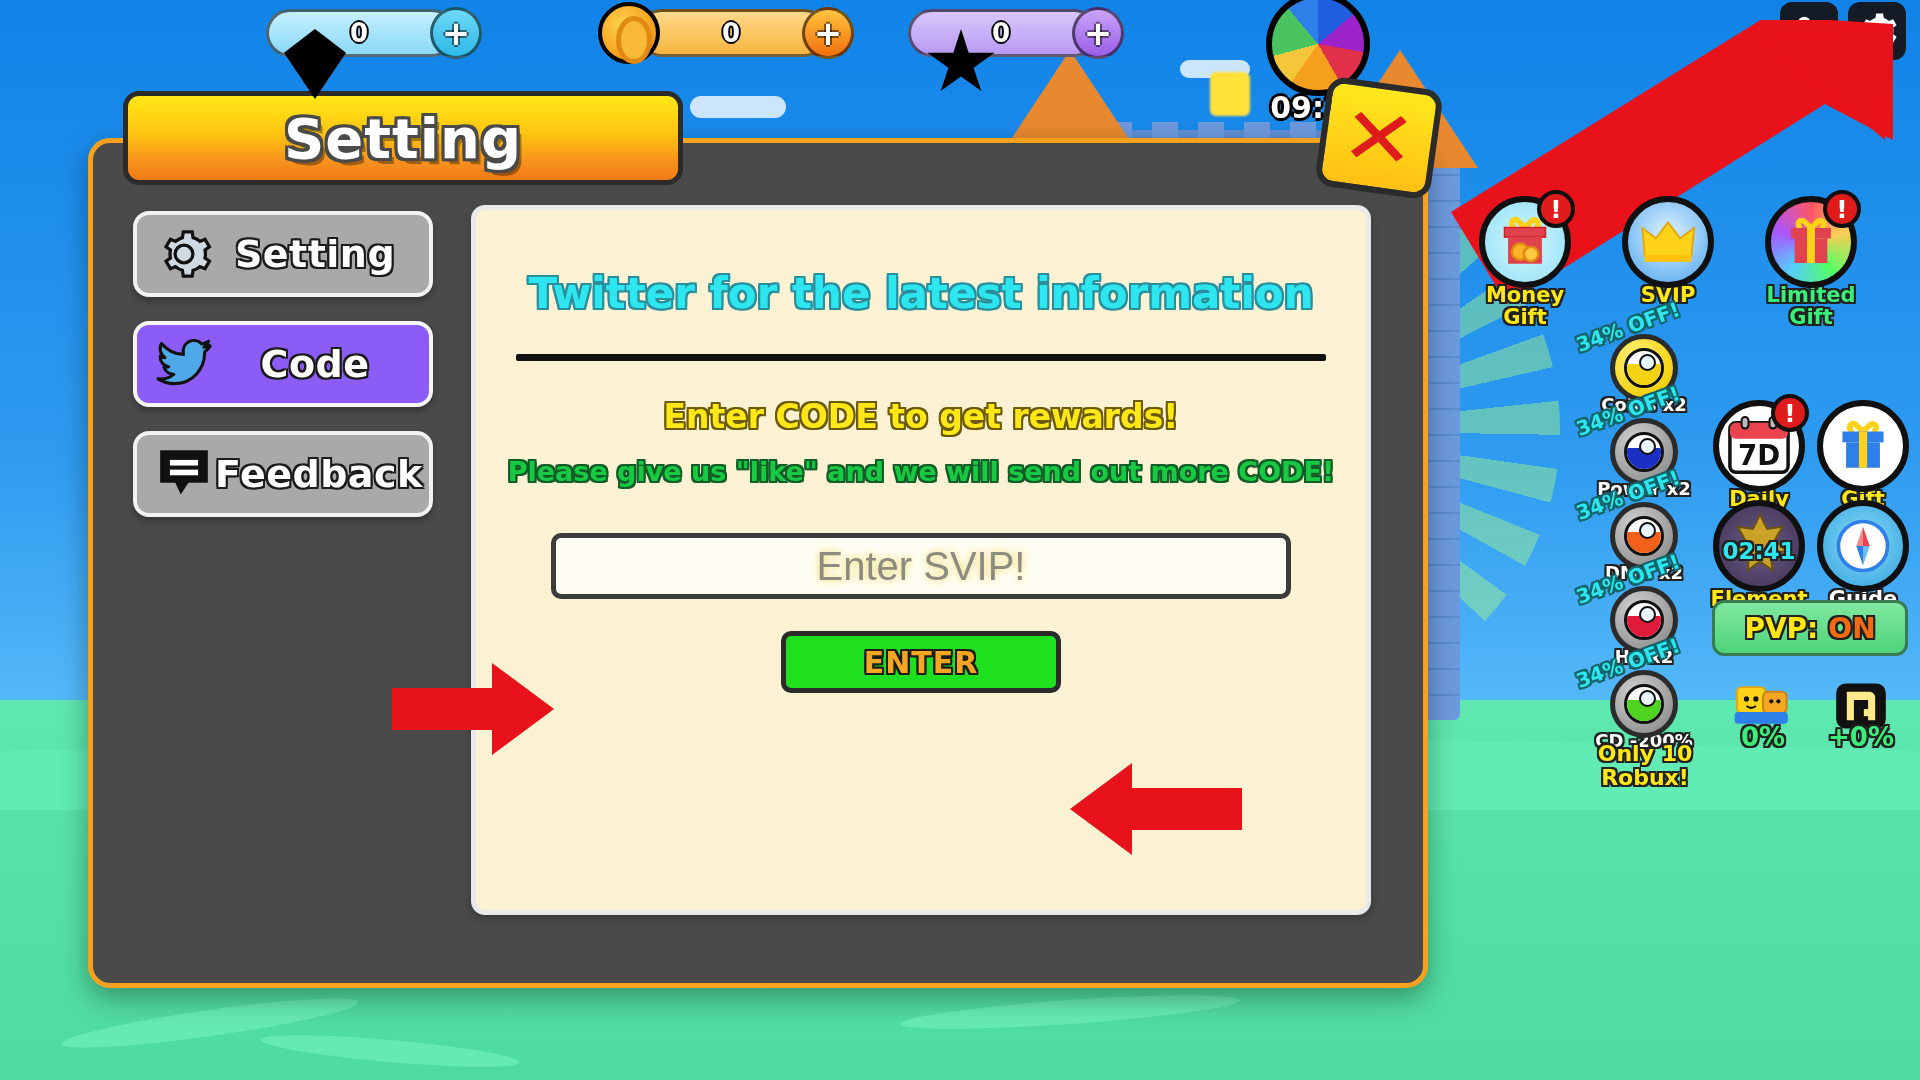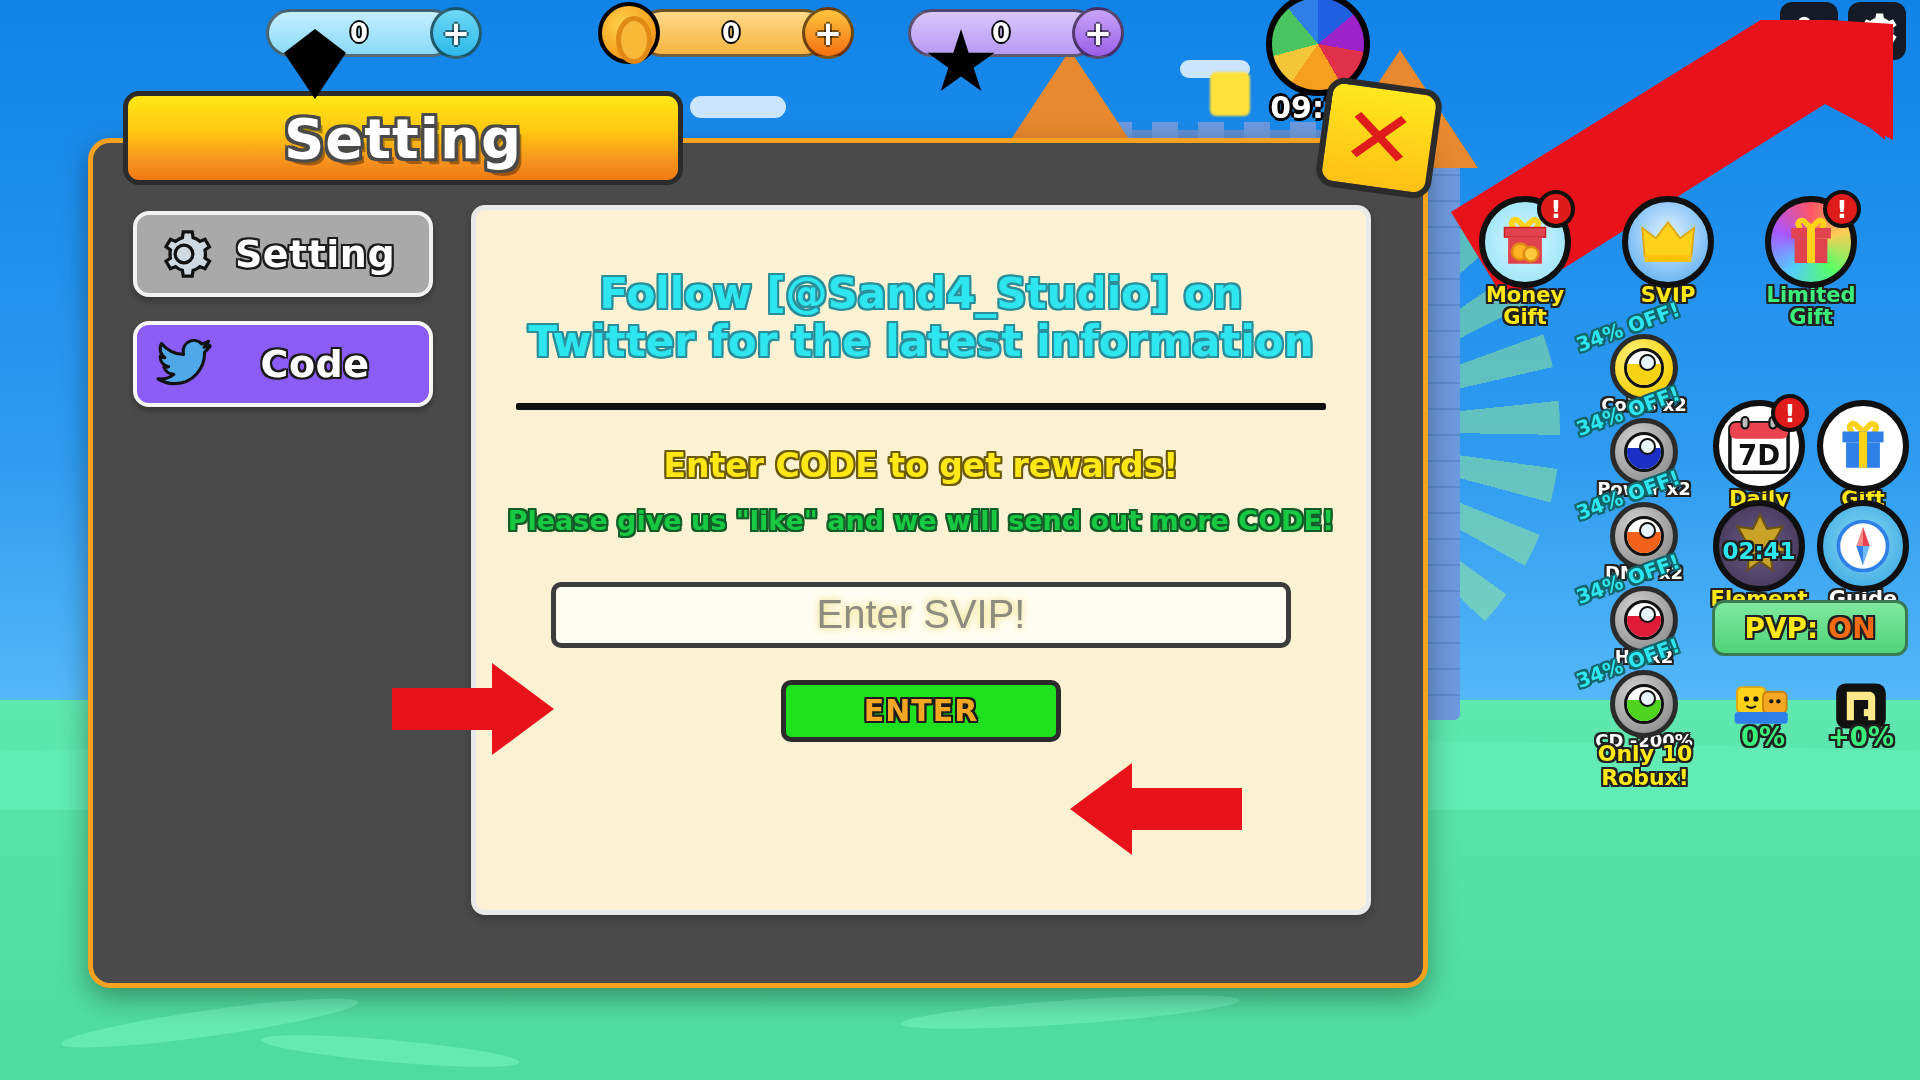"Follow [@Sand4_Studio] on" div { html: <div>Follow [@Sand4_Studio] on</div> -> none }
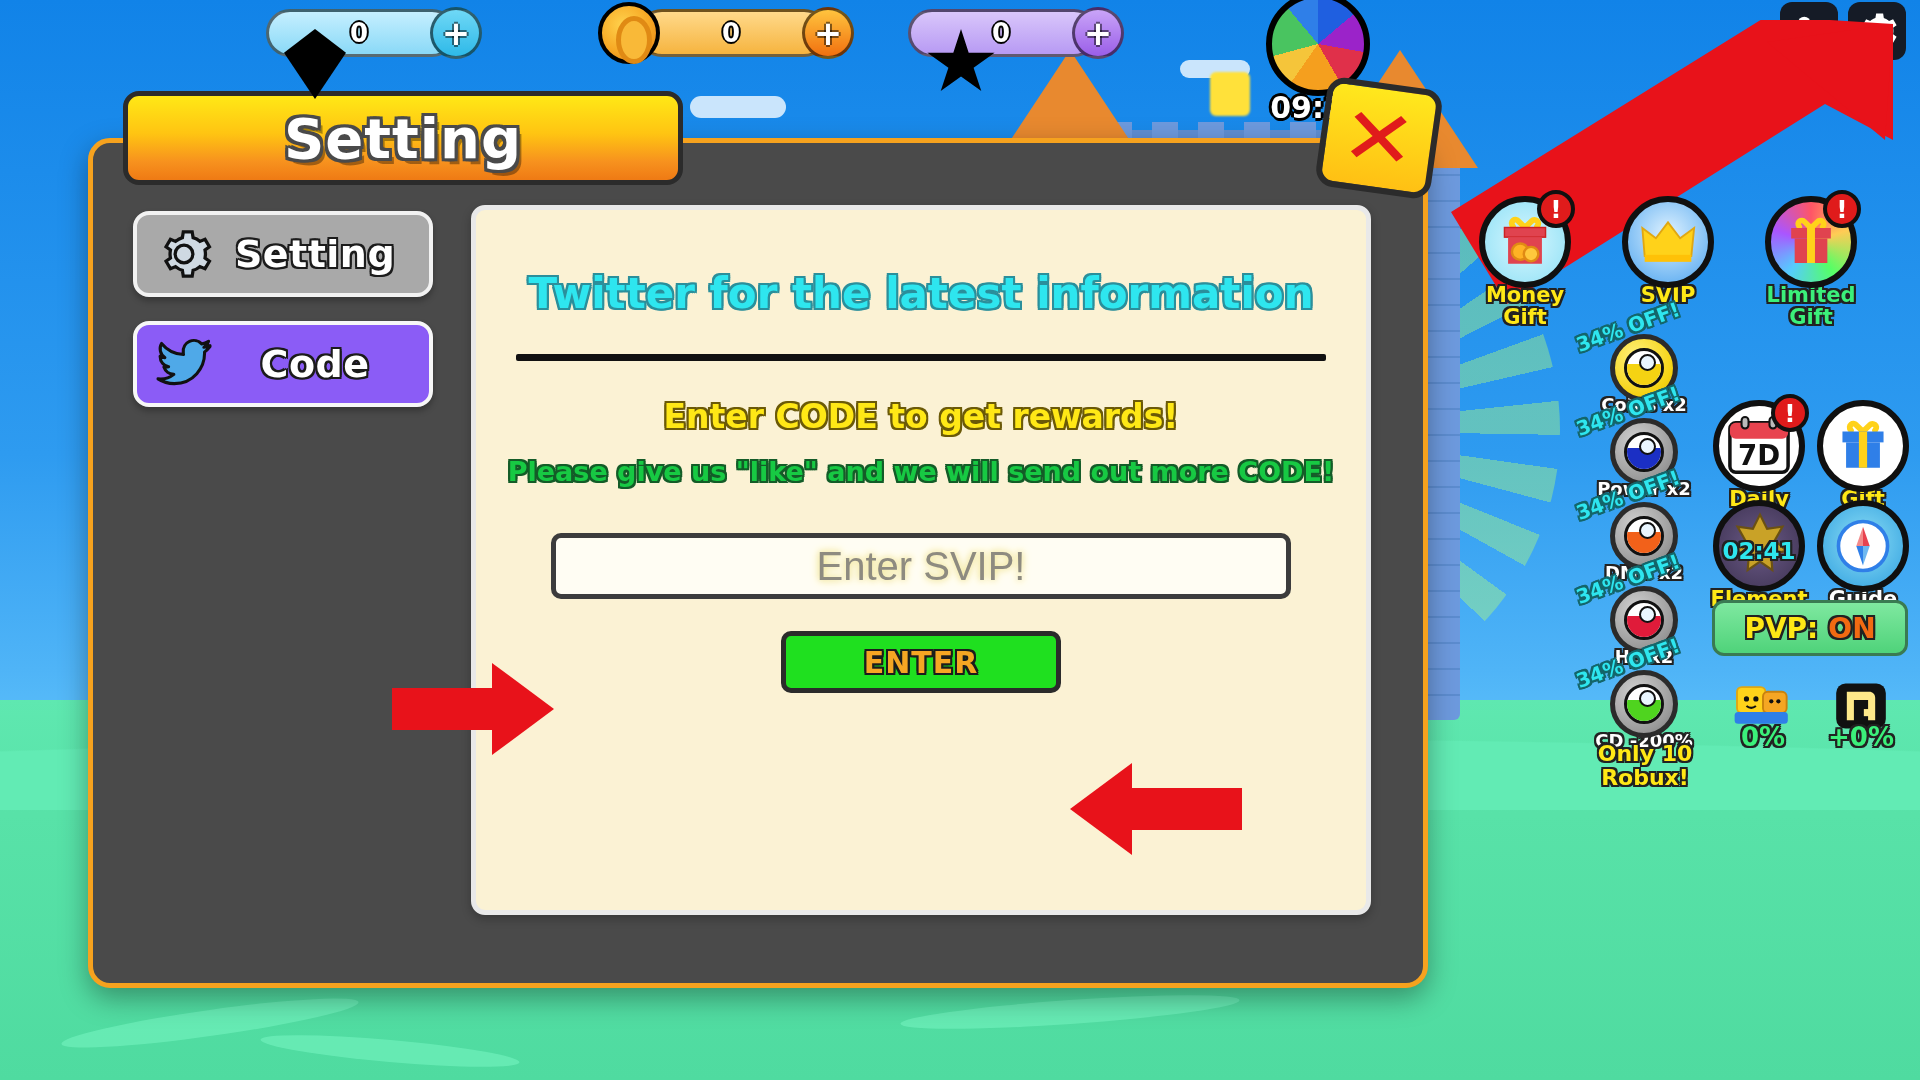"Feedback" div.side-btn { html: none -> <div> <span> <svg> <path></path> <rect></rect> <rect></rect> </svg> </span> <span>Feedback</span> </div> }
